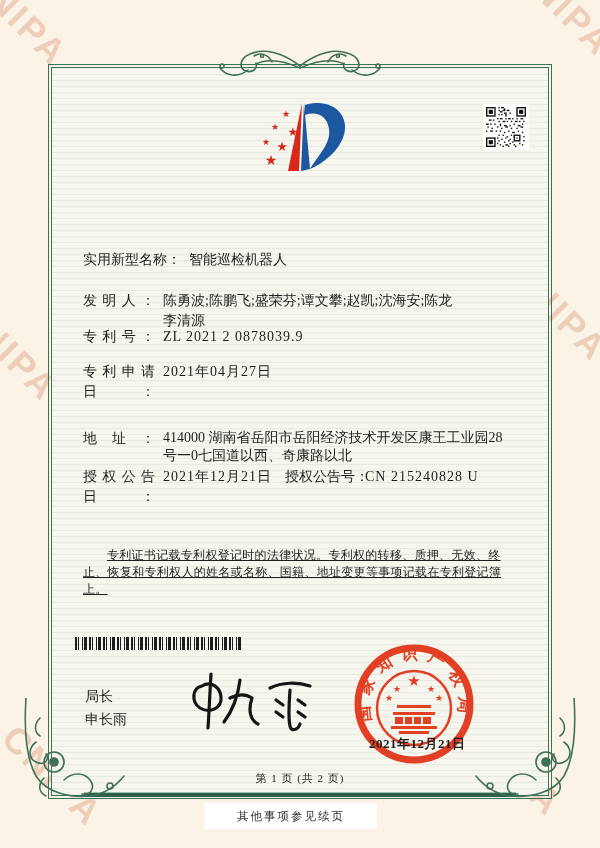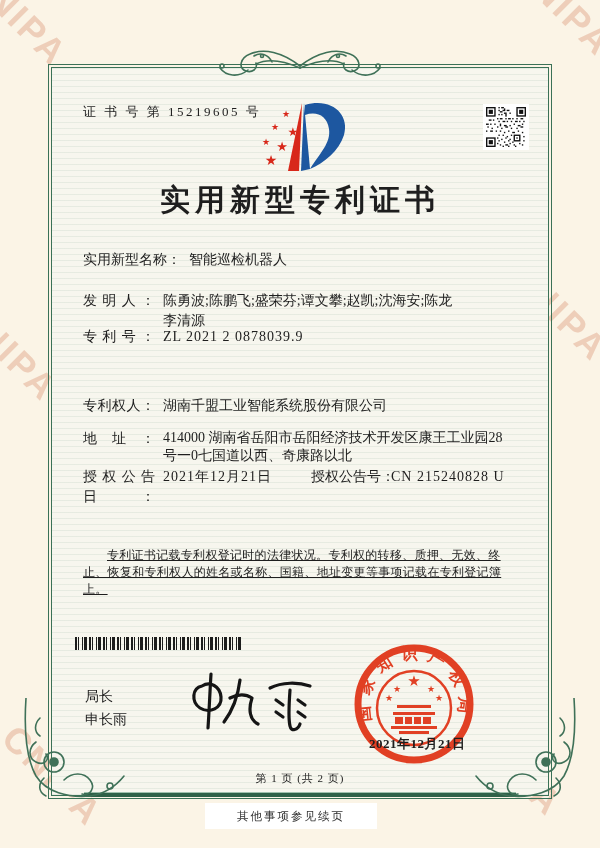"证 书 号 第 15219605" div.cert-no { html: <div>证 书 号 第 15219605 号</div> -> none }
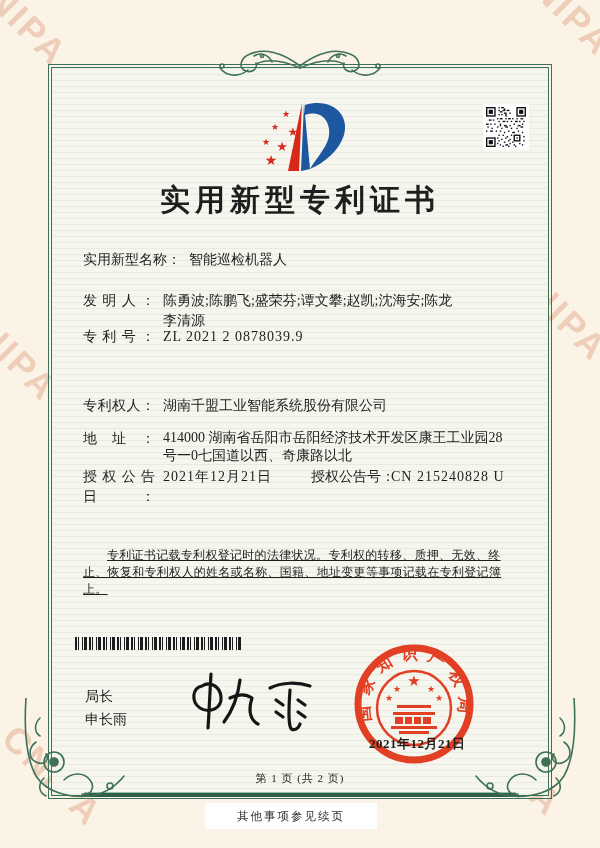"实用新型专利证书" div.title { html: <div>实用新型专利证书</div> -> none }
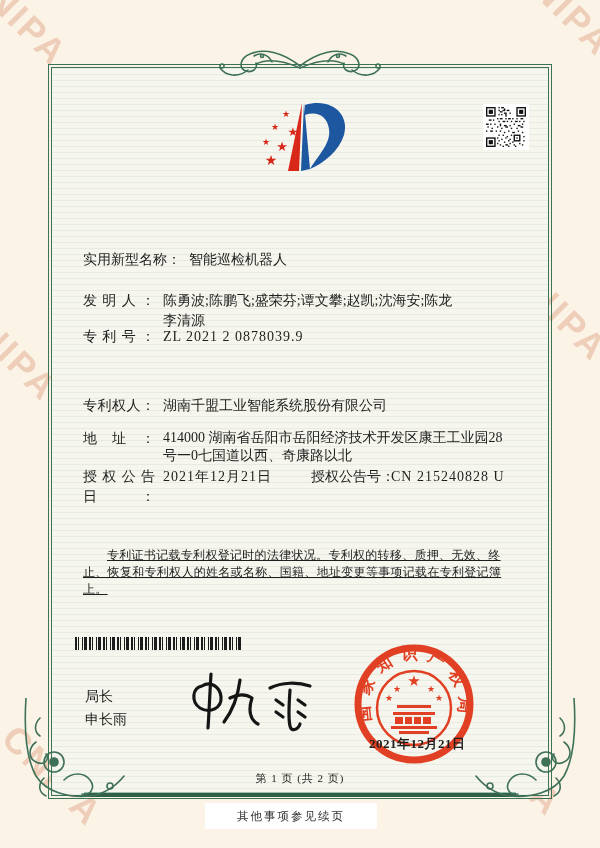"专利申请日2021年04月27日" div.row { html: none -> <div> <span>专利申请日</span><span>2021年04月27日</span> </div> }
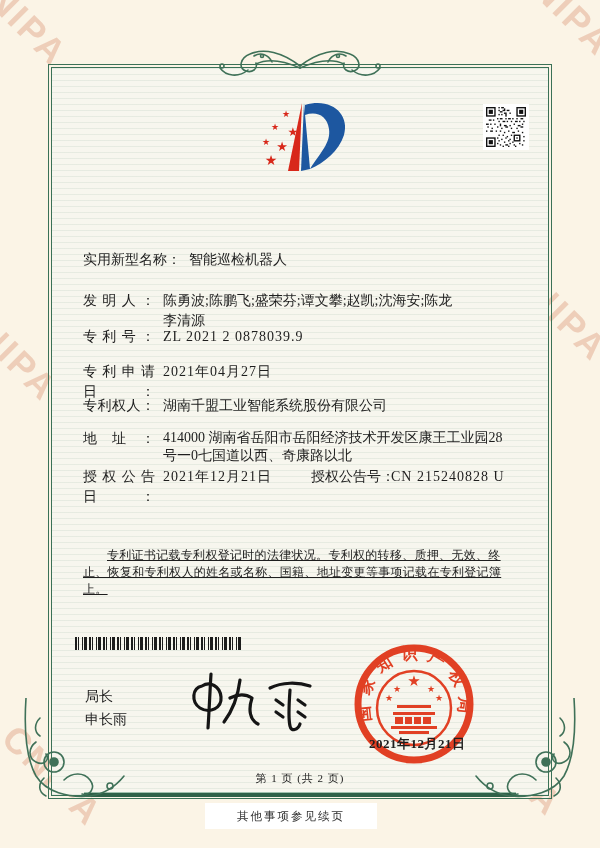"专利权人 湖南千盟工业智能系统股份有限公司" div.row { html: <div> <span>专利权人</span><span>湖南千盟工业智能系统股份有限公司</span> </div> -> none }
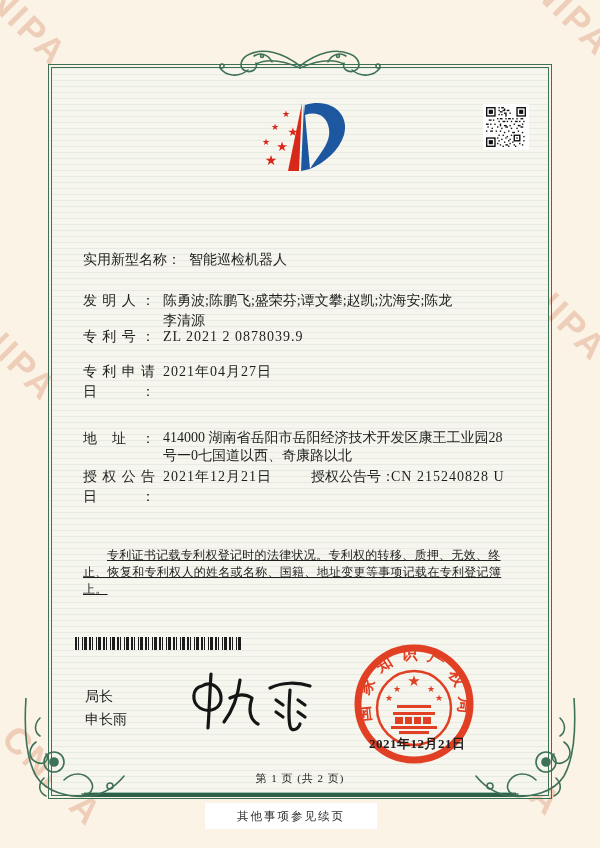"授权公告号 CN 215240828 U" .grant-no-group { left: 228px -> 202px }
